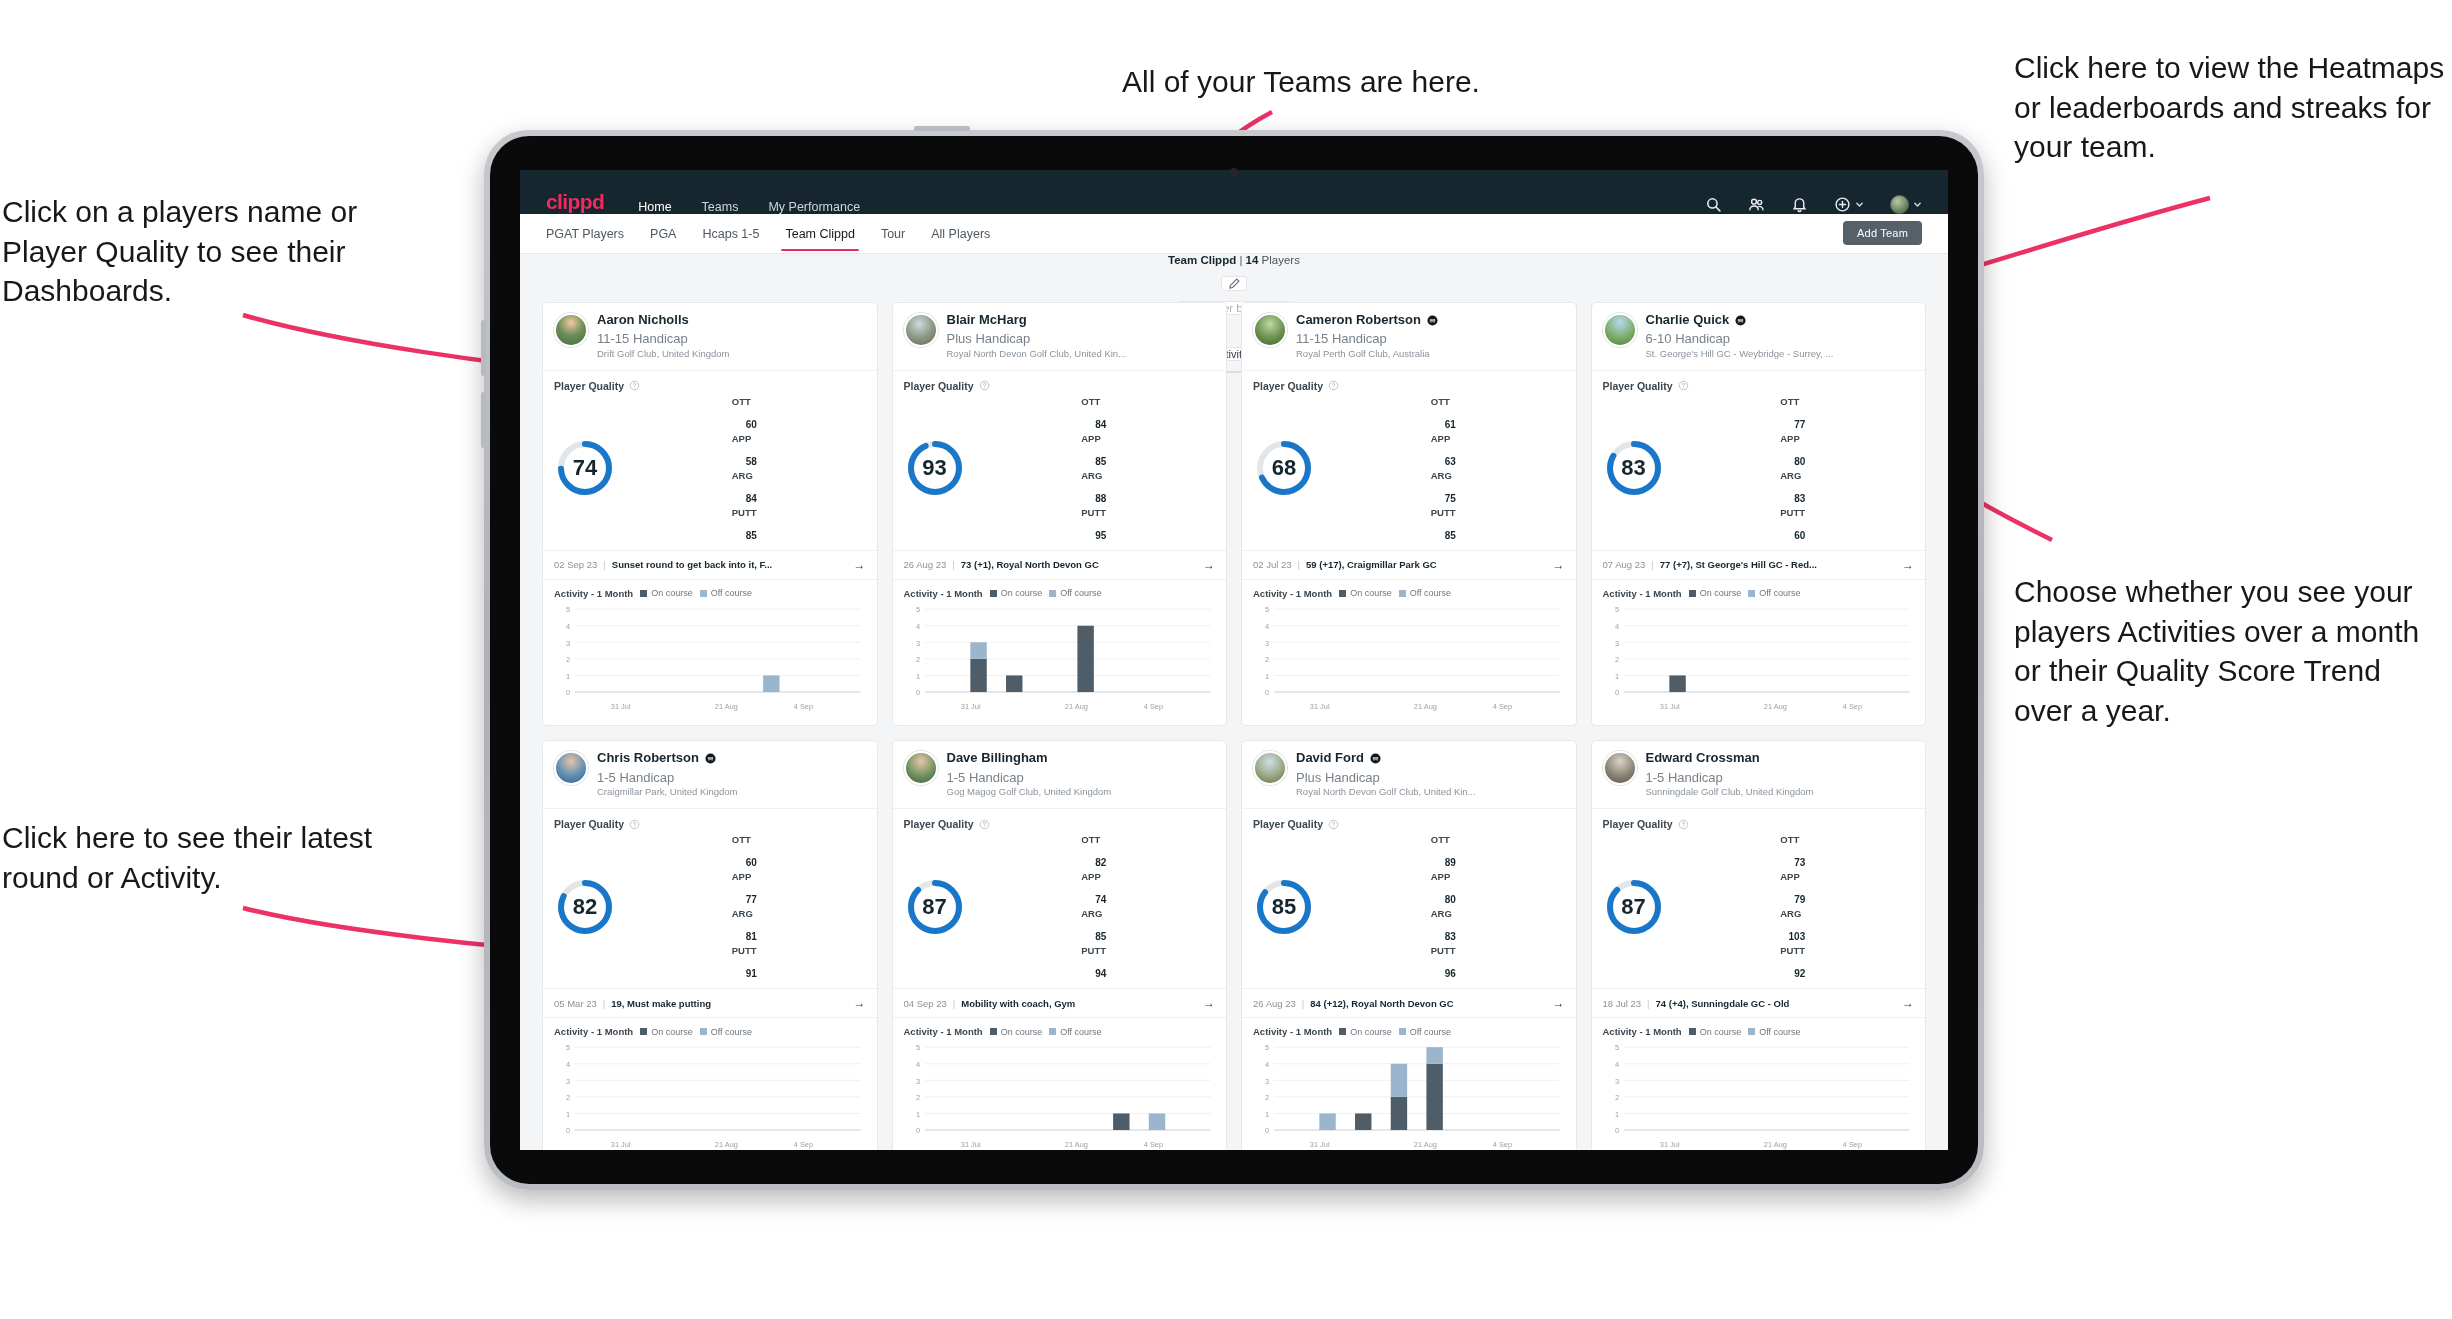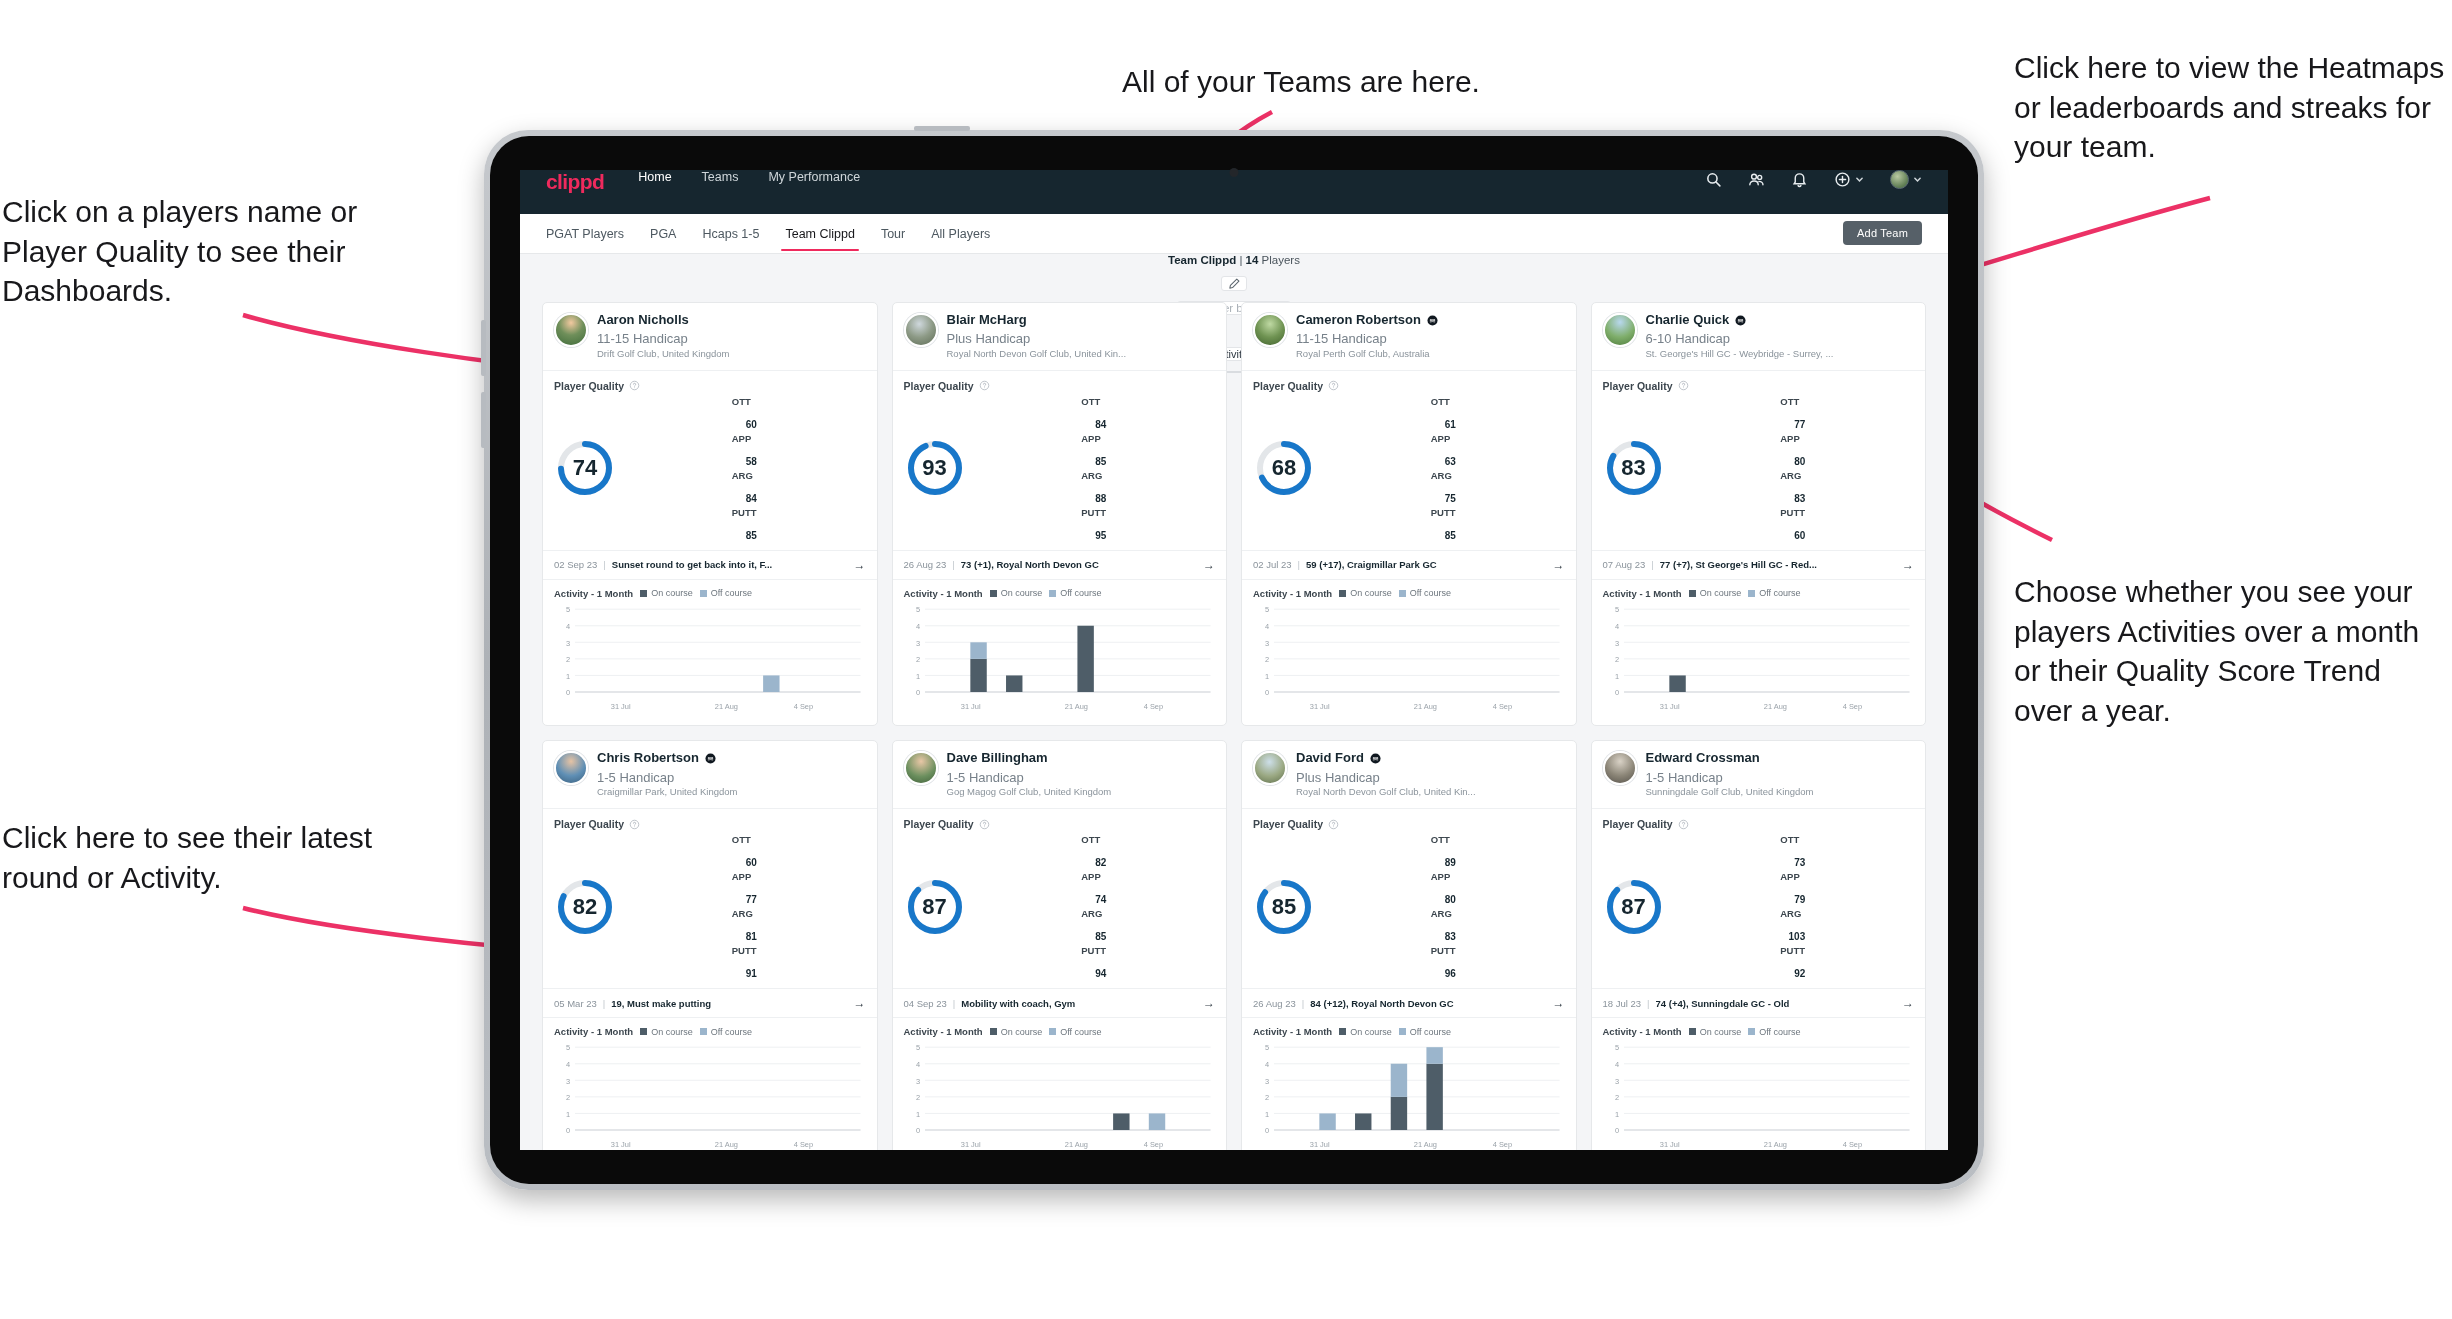"clippd" .appbar { align-items: flex-start -> flex-end }
